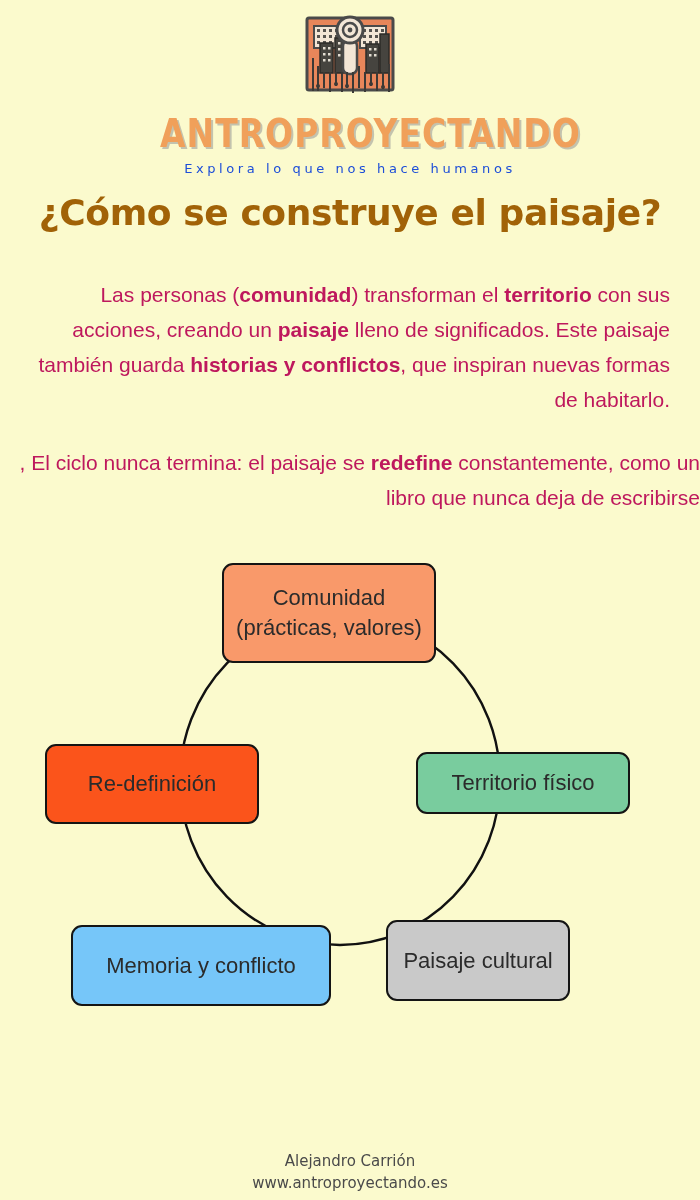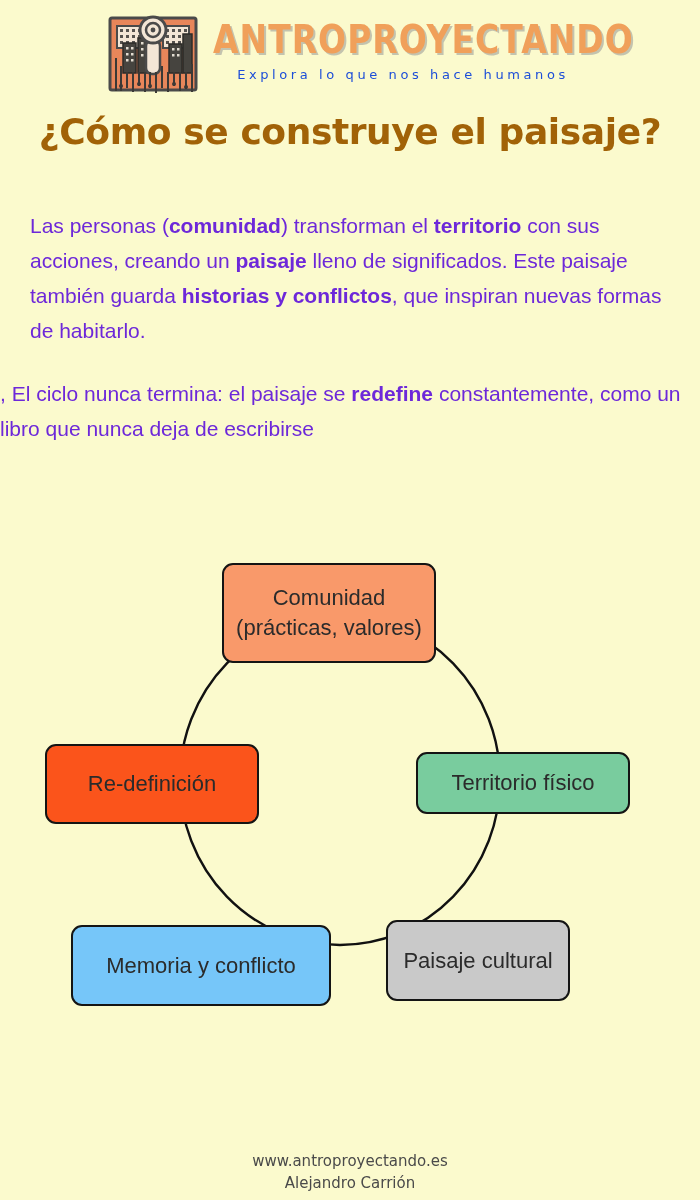"ANTROPROYECTANDO" .header { align-items: flex-start -> center; flex-direction: row -> column }
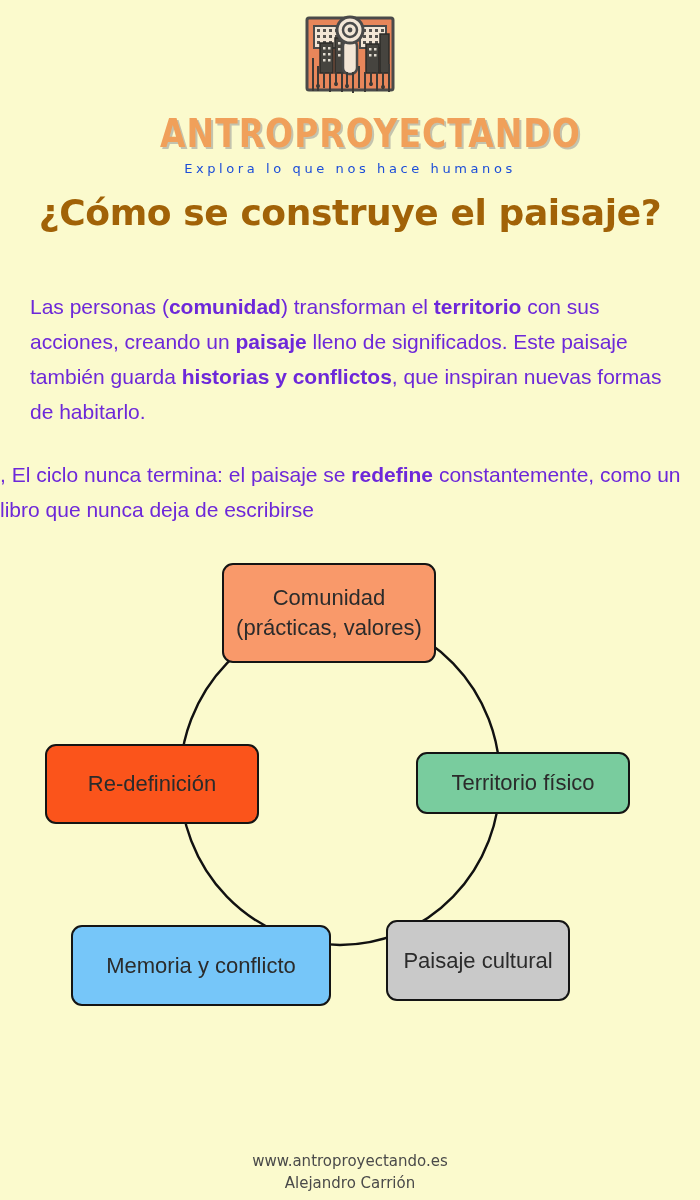"Las personas (comunidad) transforman el" .body-copy { color: #6d28d9 -> #be185d; margin: 56px auto 0 auto -> 44px auto 0 auto; text-align: left -> right }
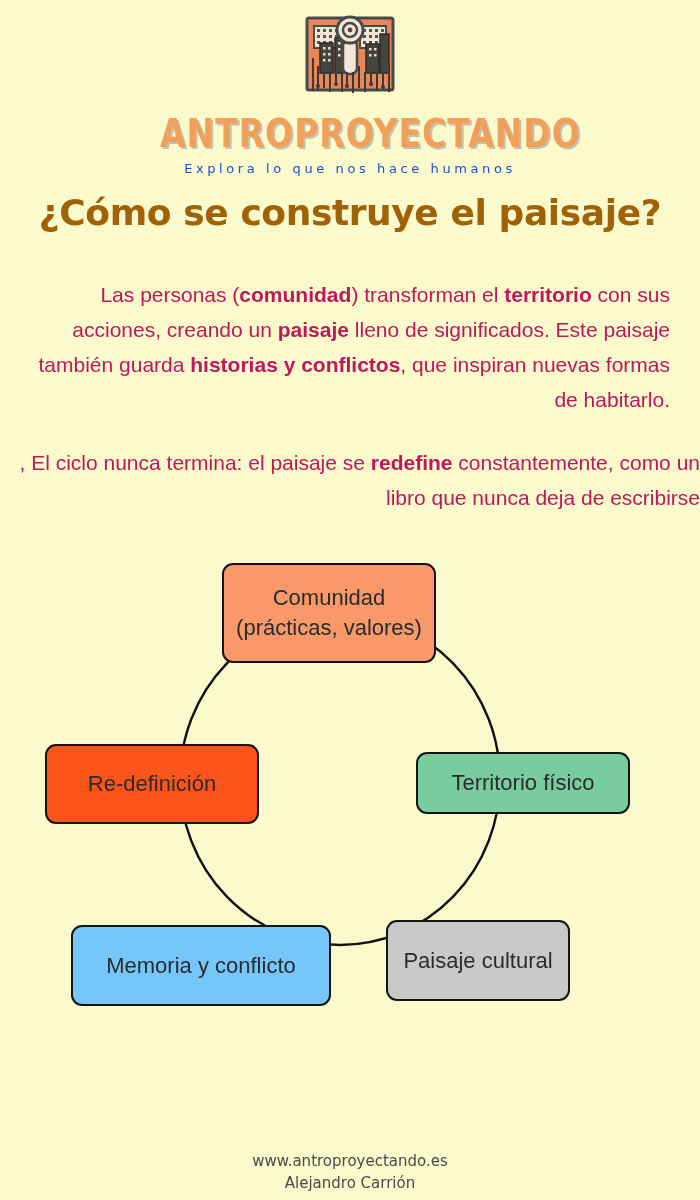"www.antroproyectando.es" div { order: before "Alejandro Carrión" -> after "Alejandro Carrión" }
